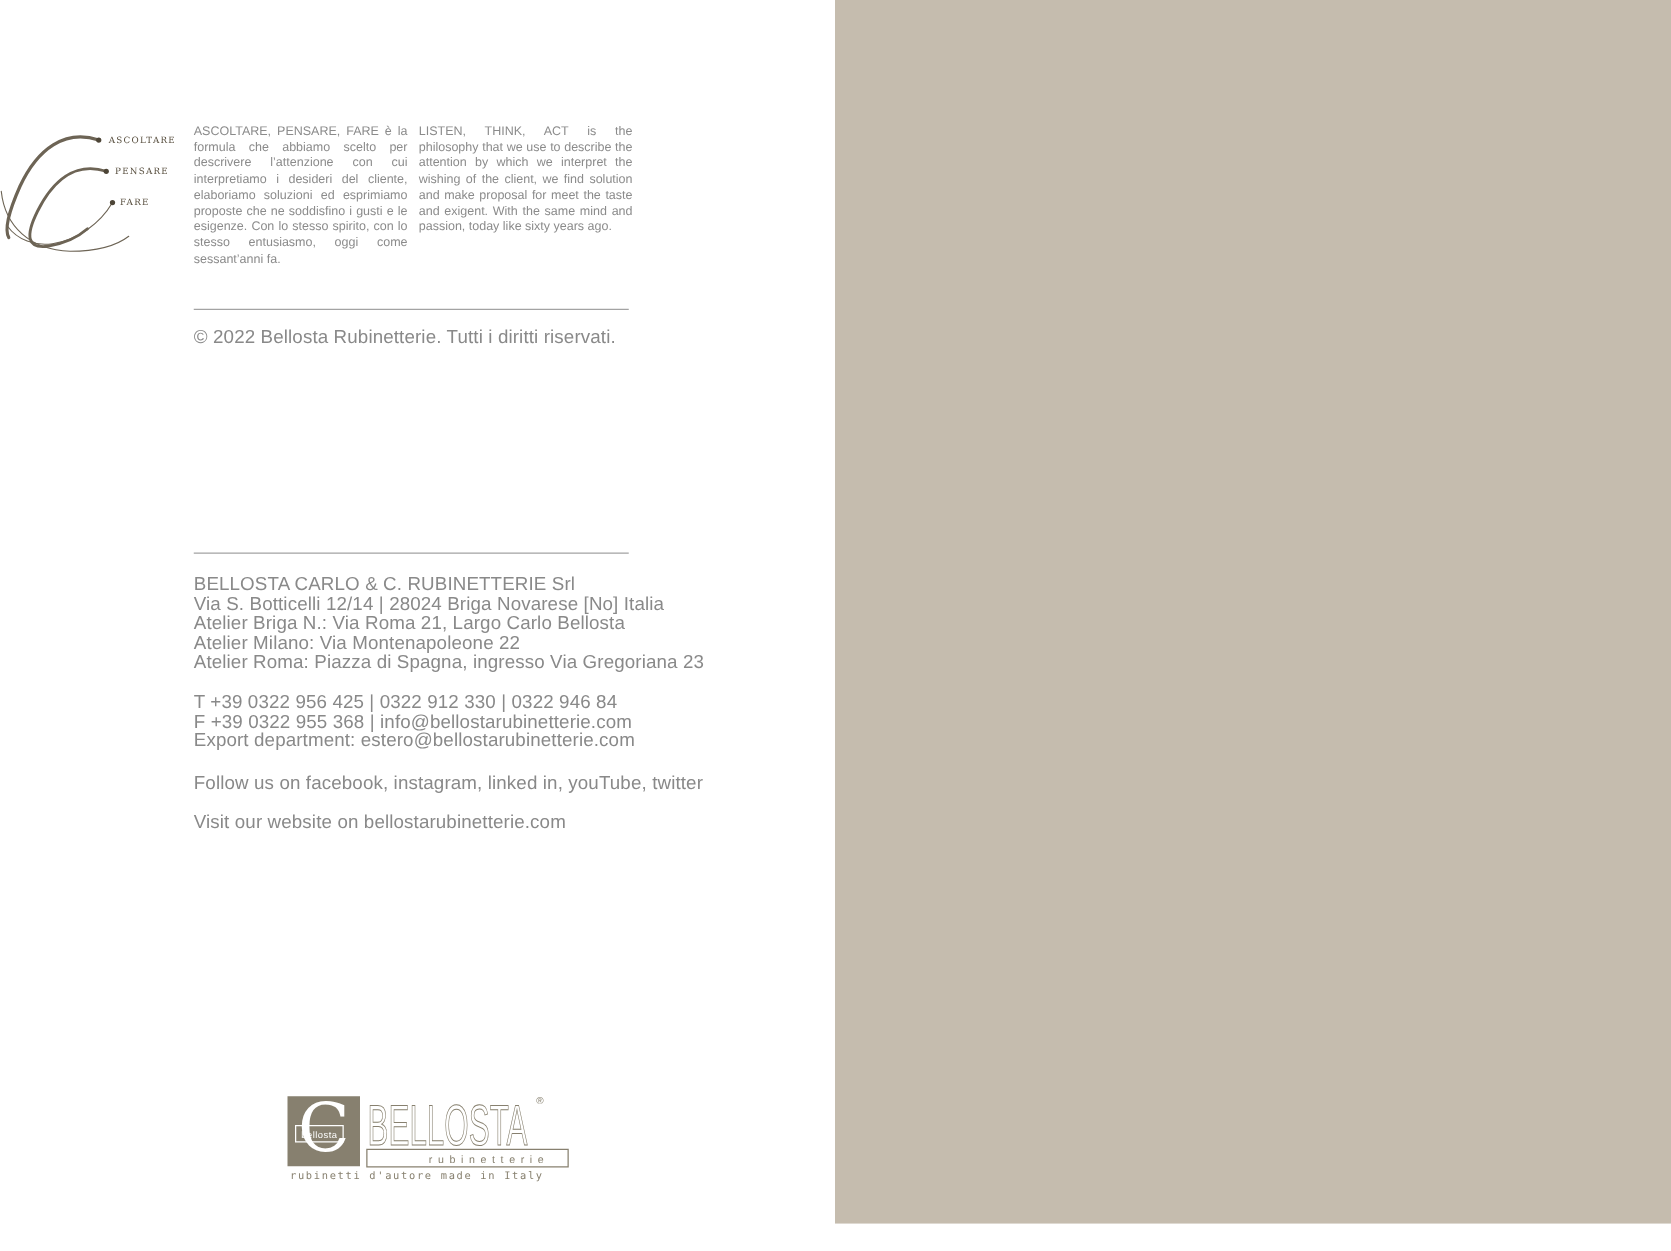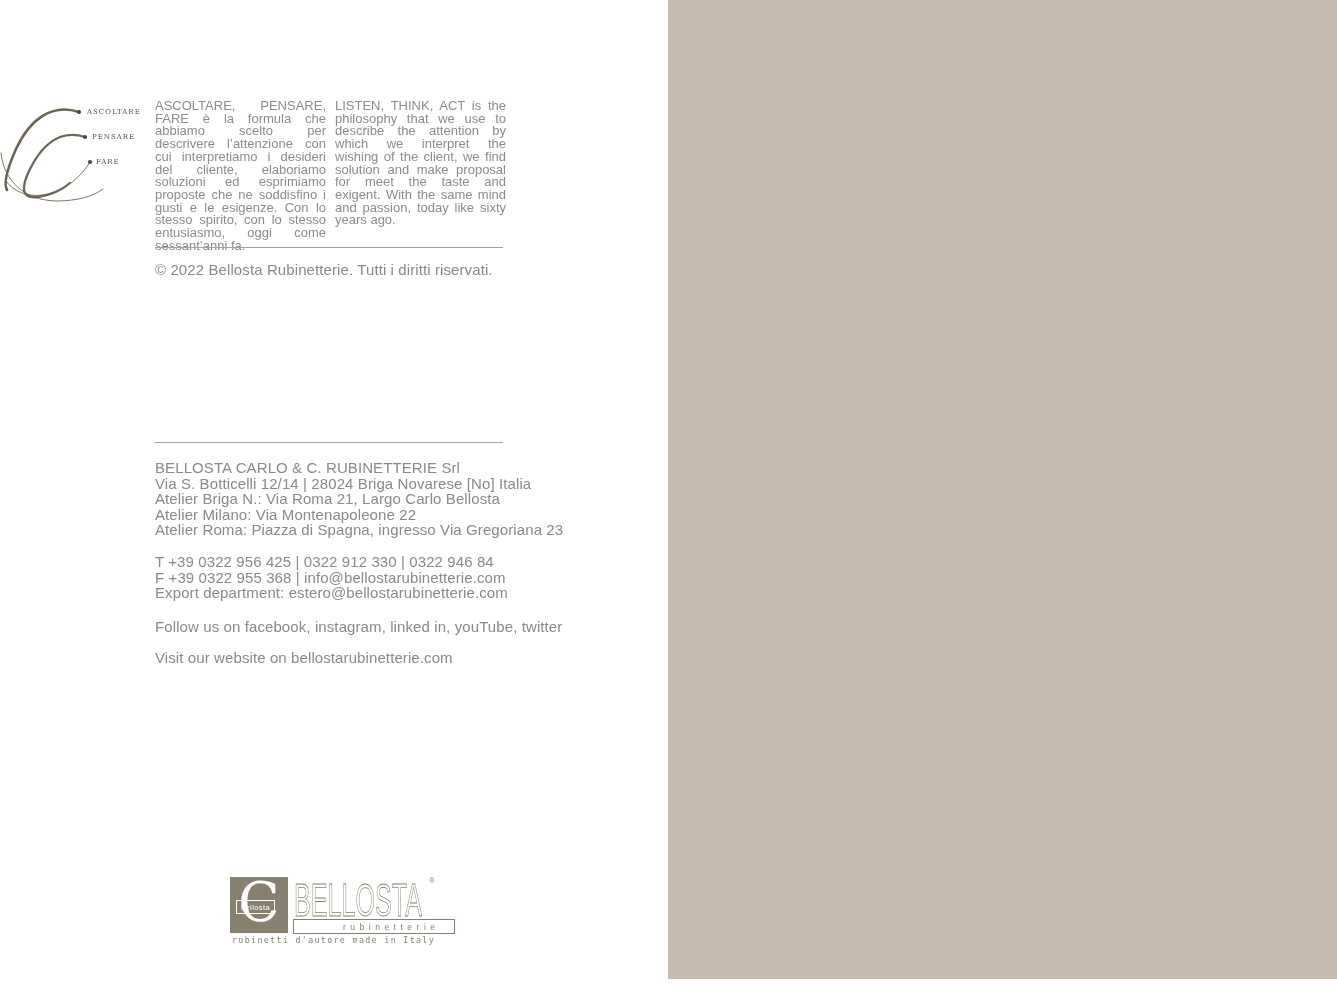"ASCOLTARE, PENSARE, FARE è la" .col { font-size: 13px -> 10px }
